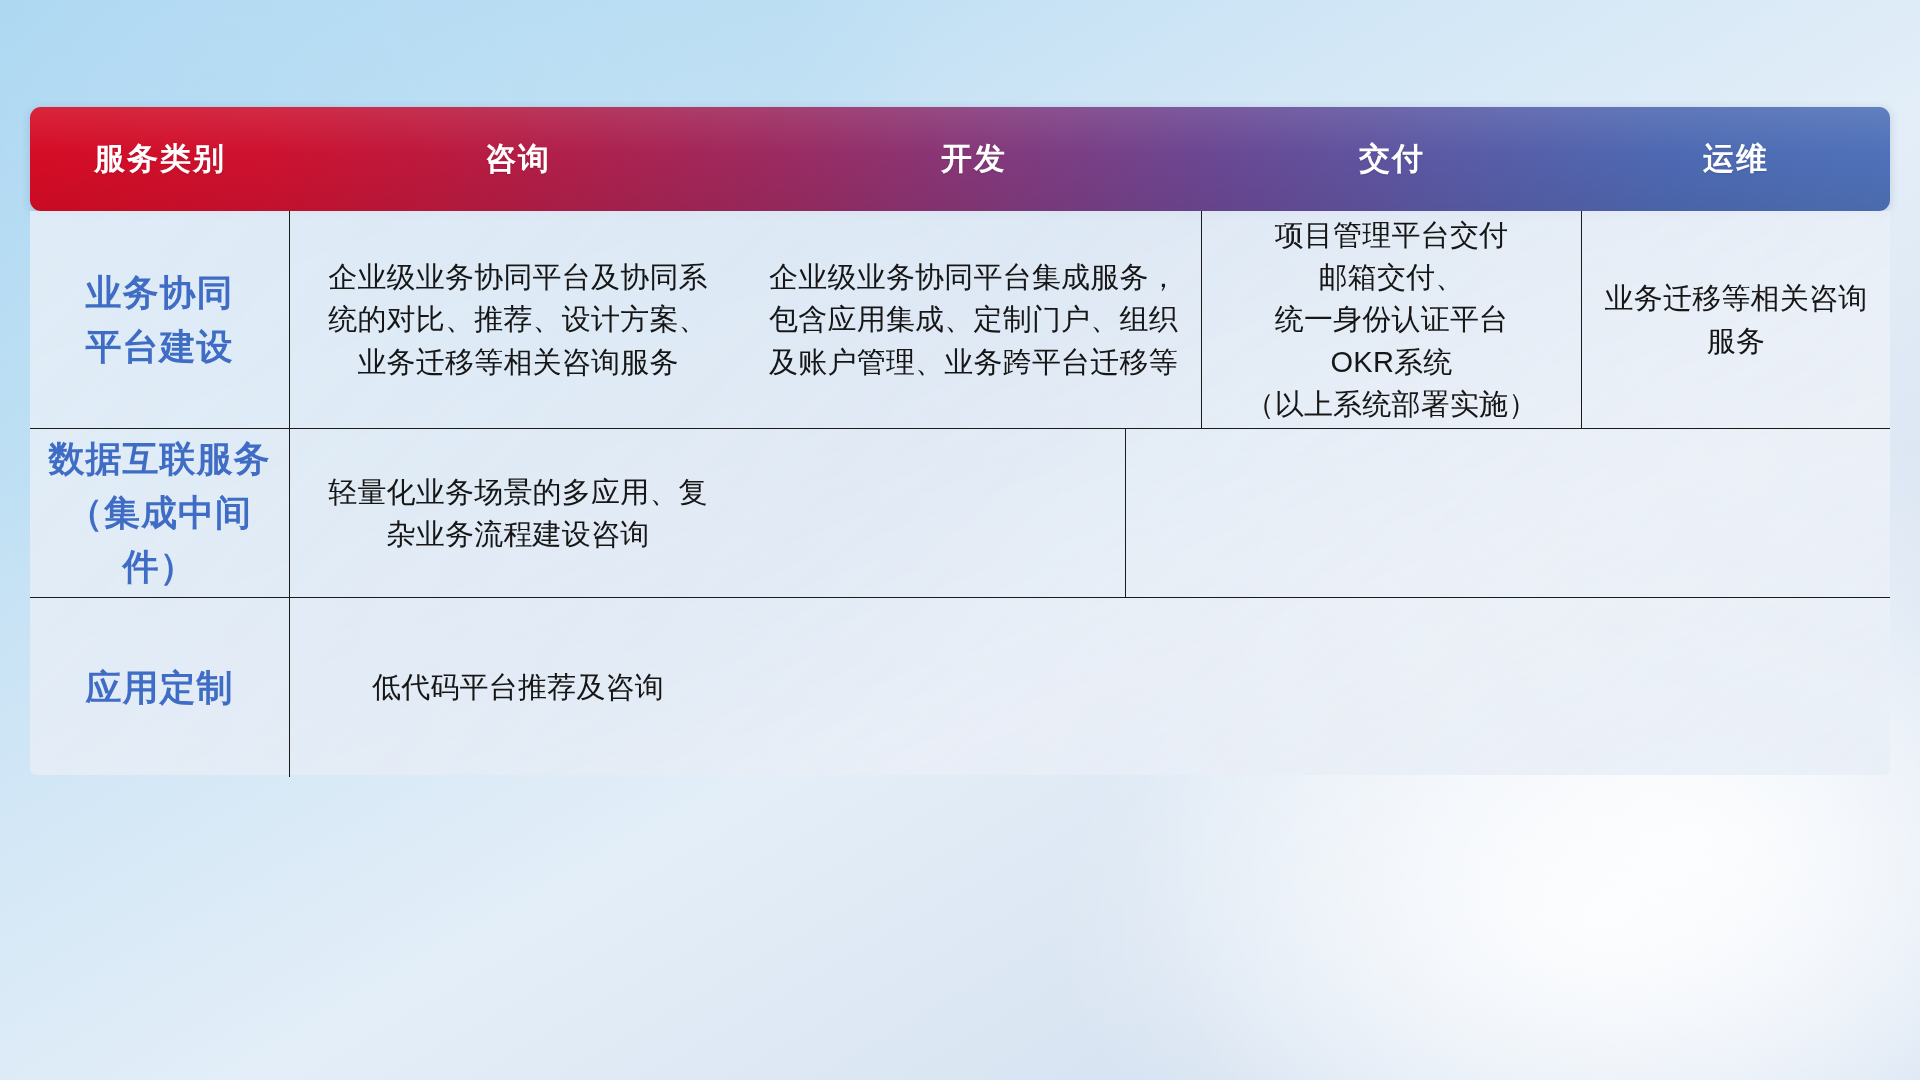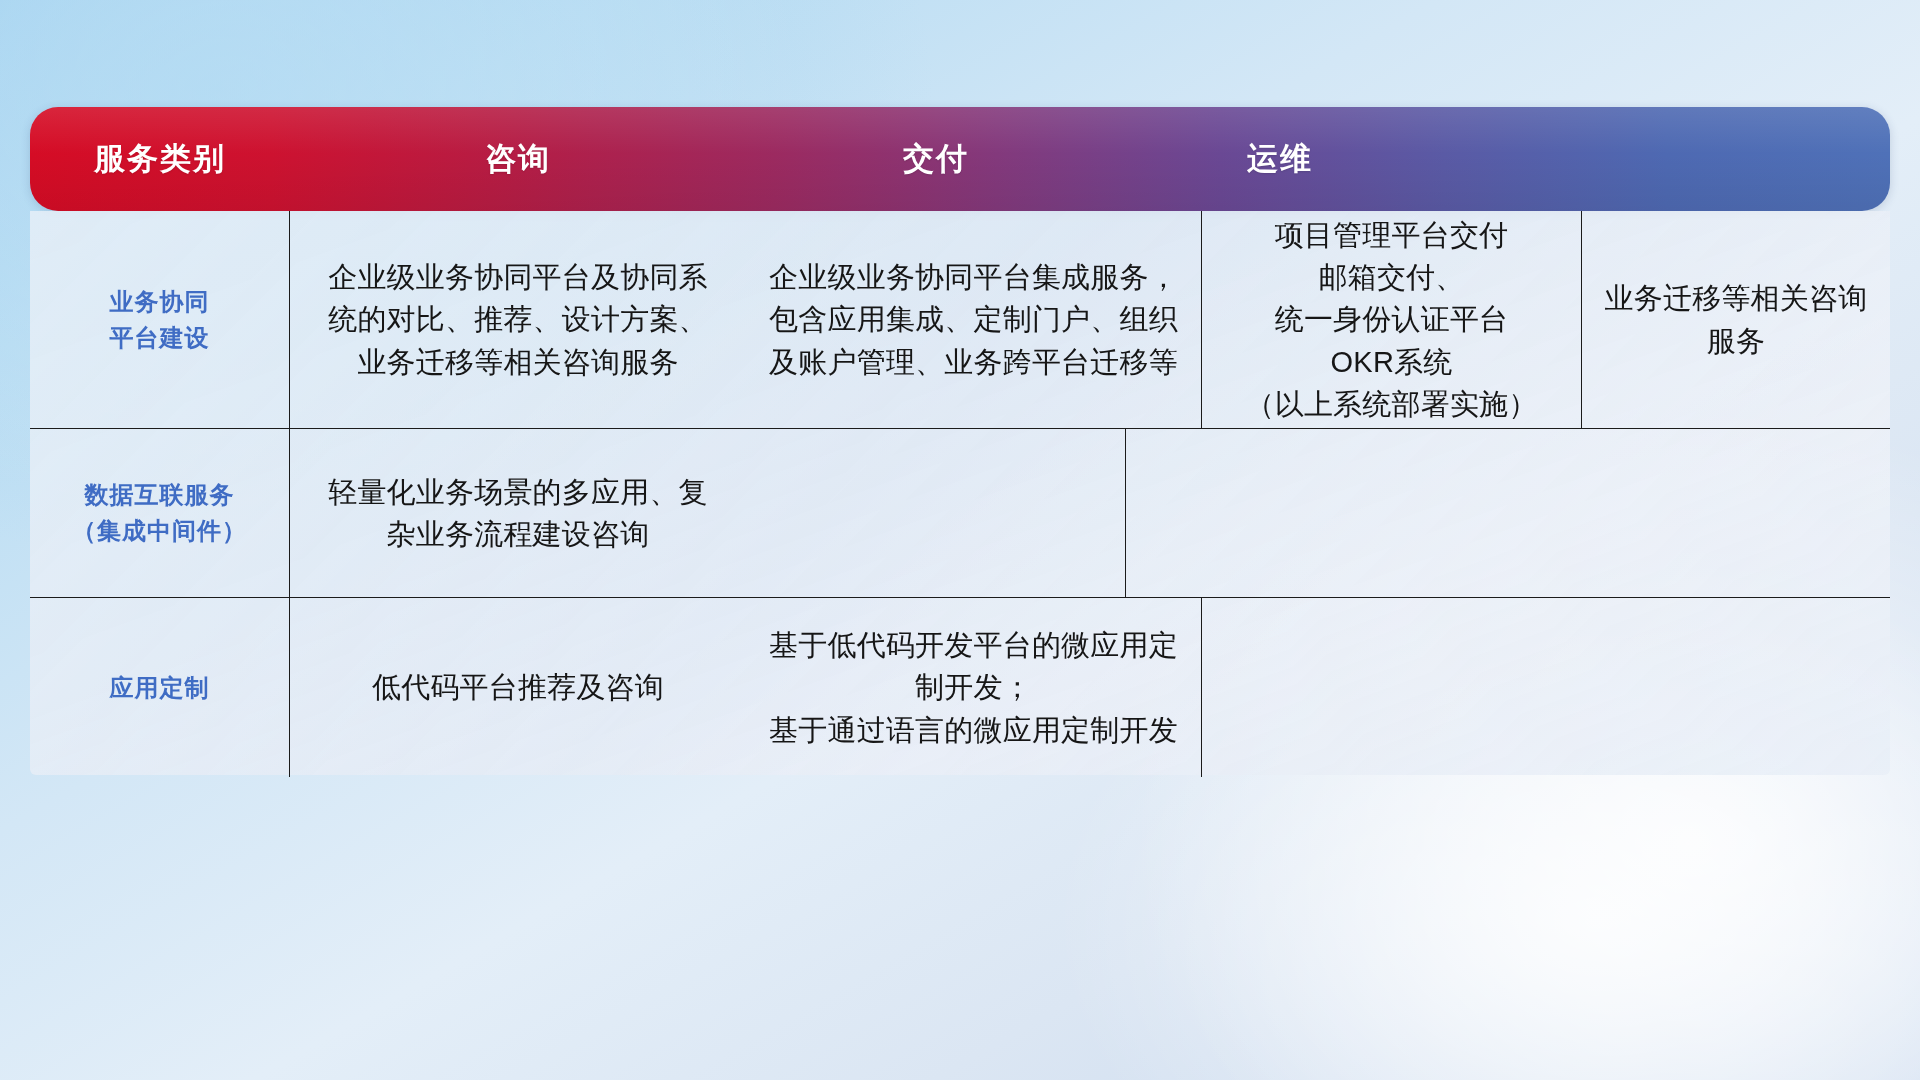"服务类别" #table-header { border-radius: 28px -> 11px }
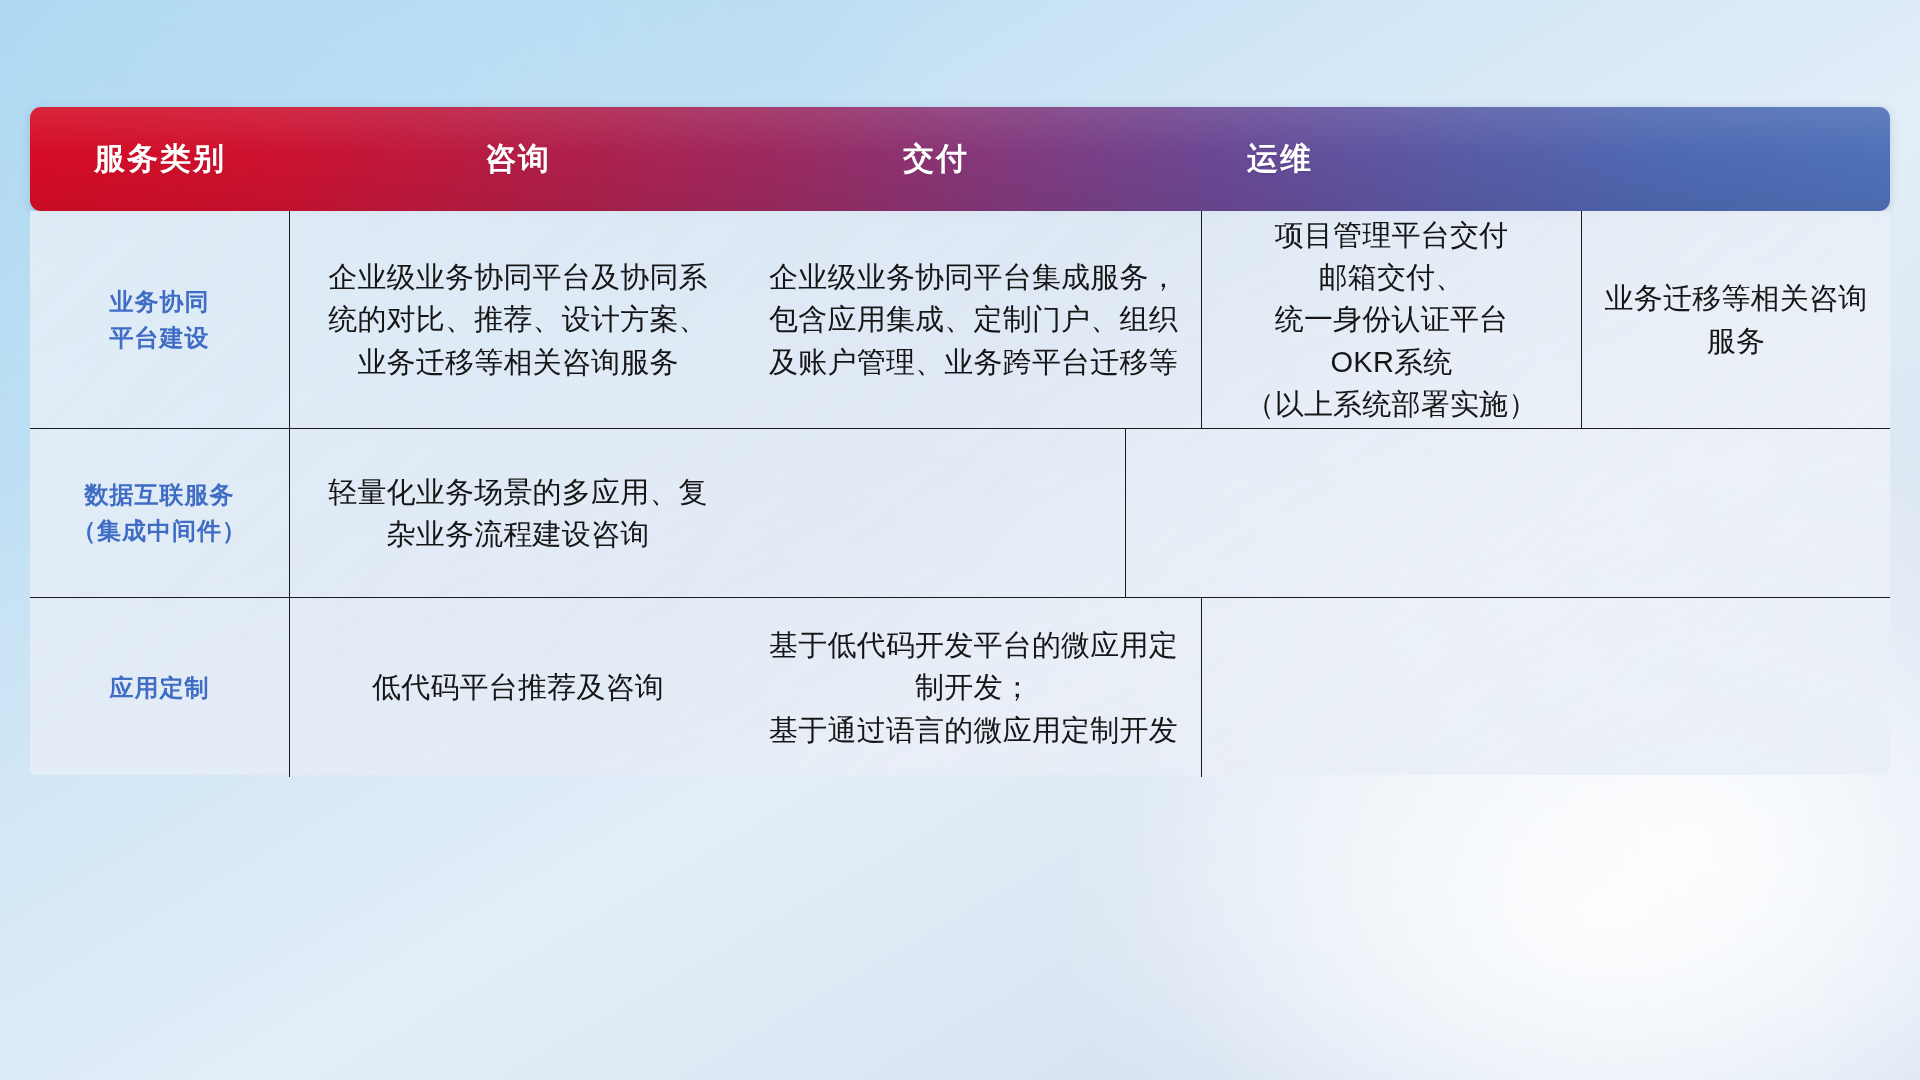"开发" div.hcell { html: none -> <div>开发</div> }
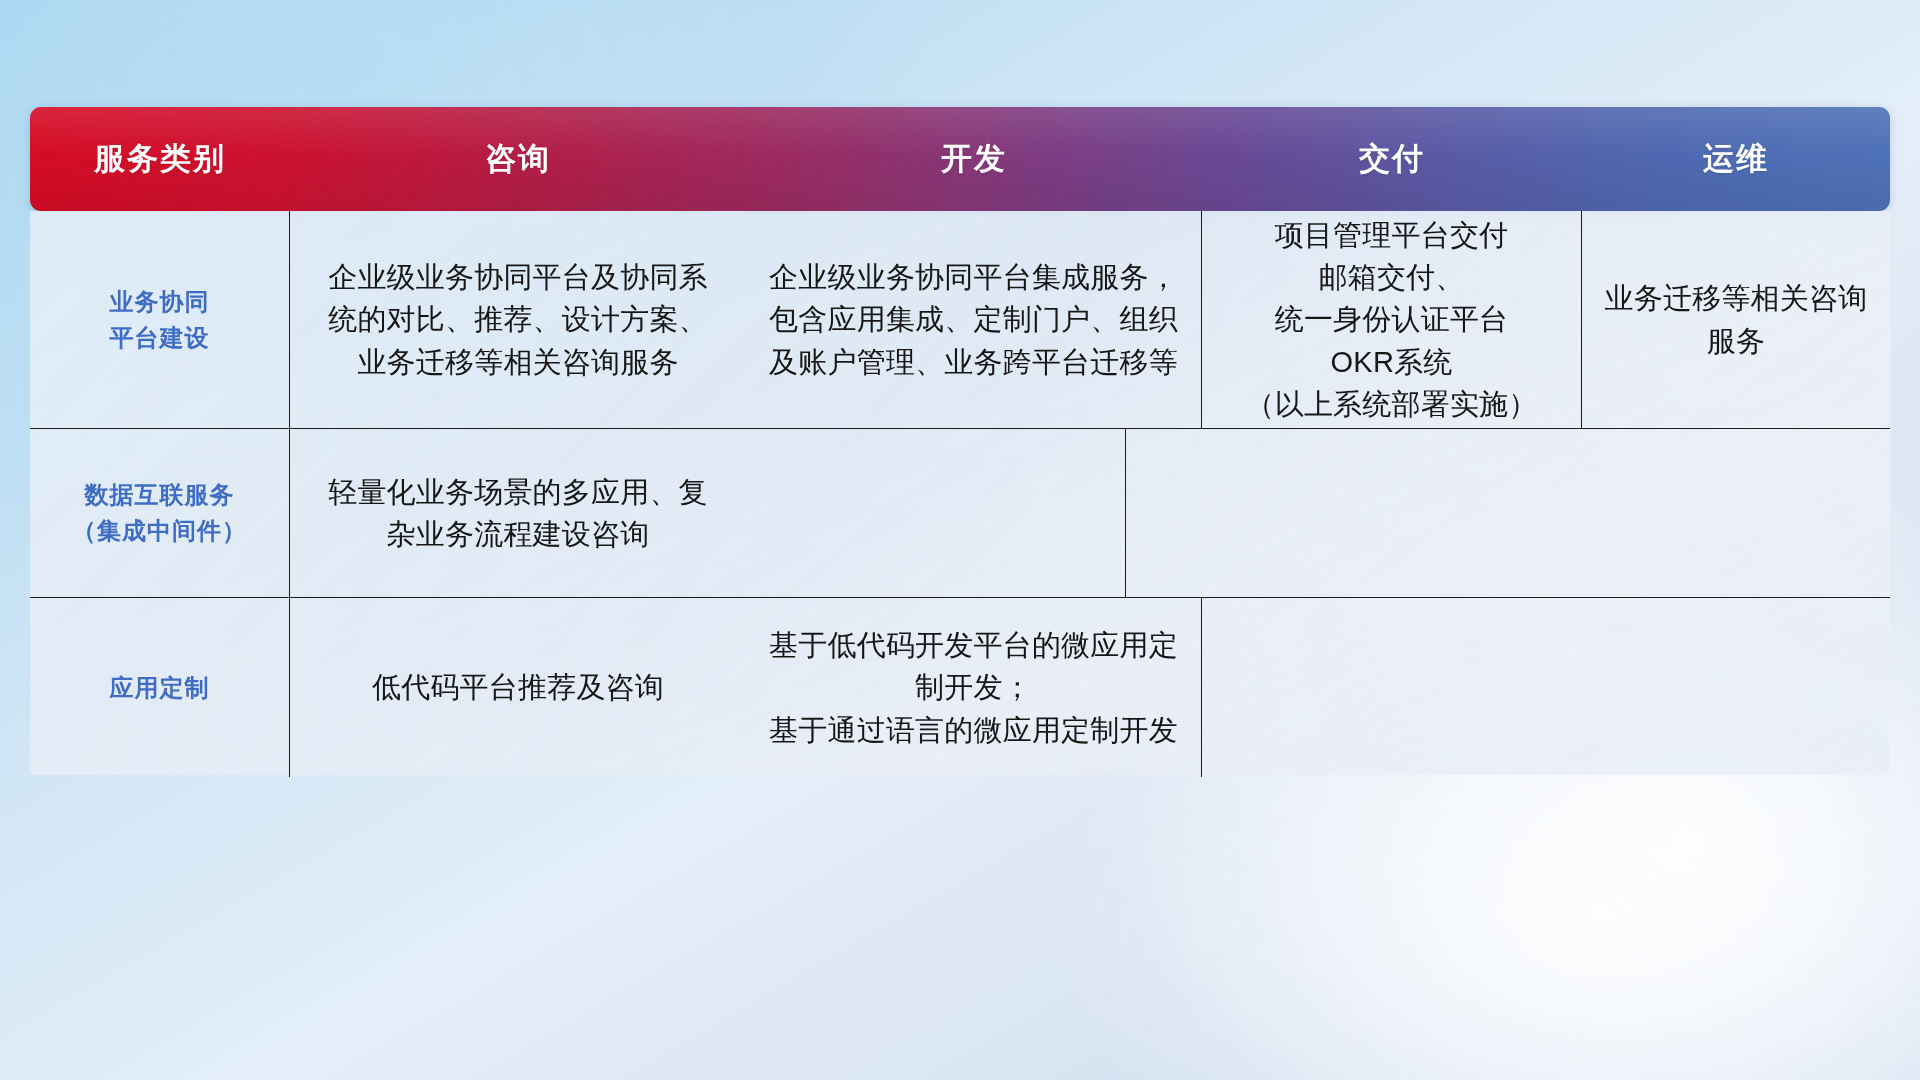"业务协同" .rowlabel { font-size: 24px -> 36px }
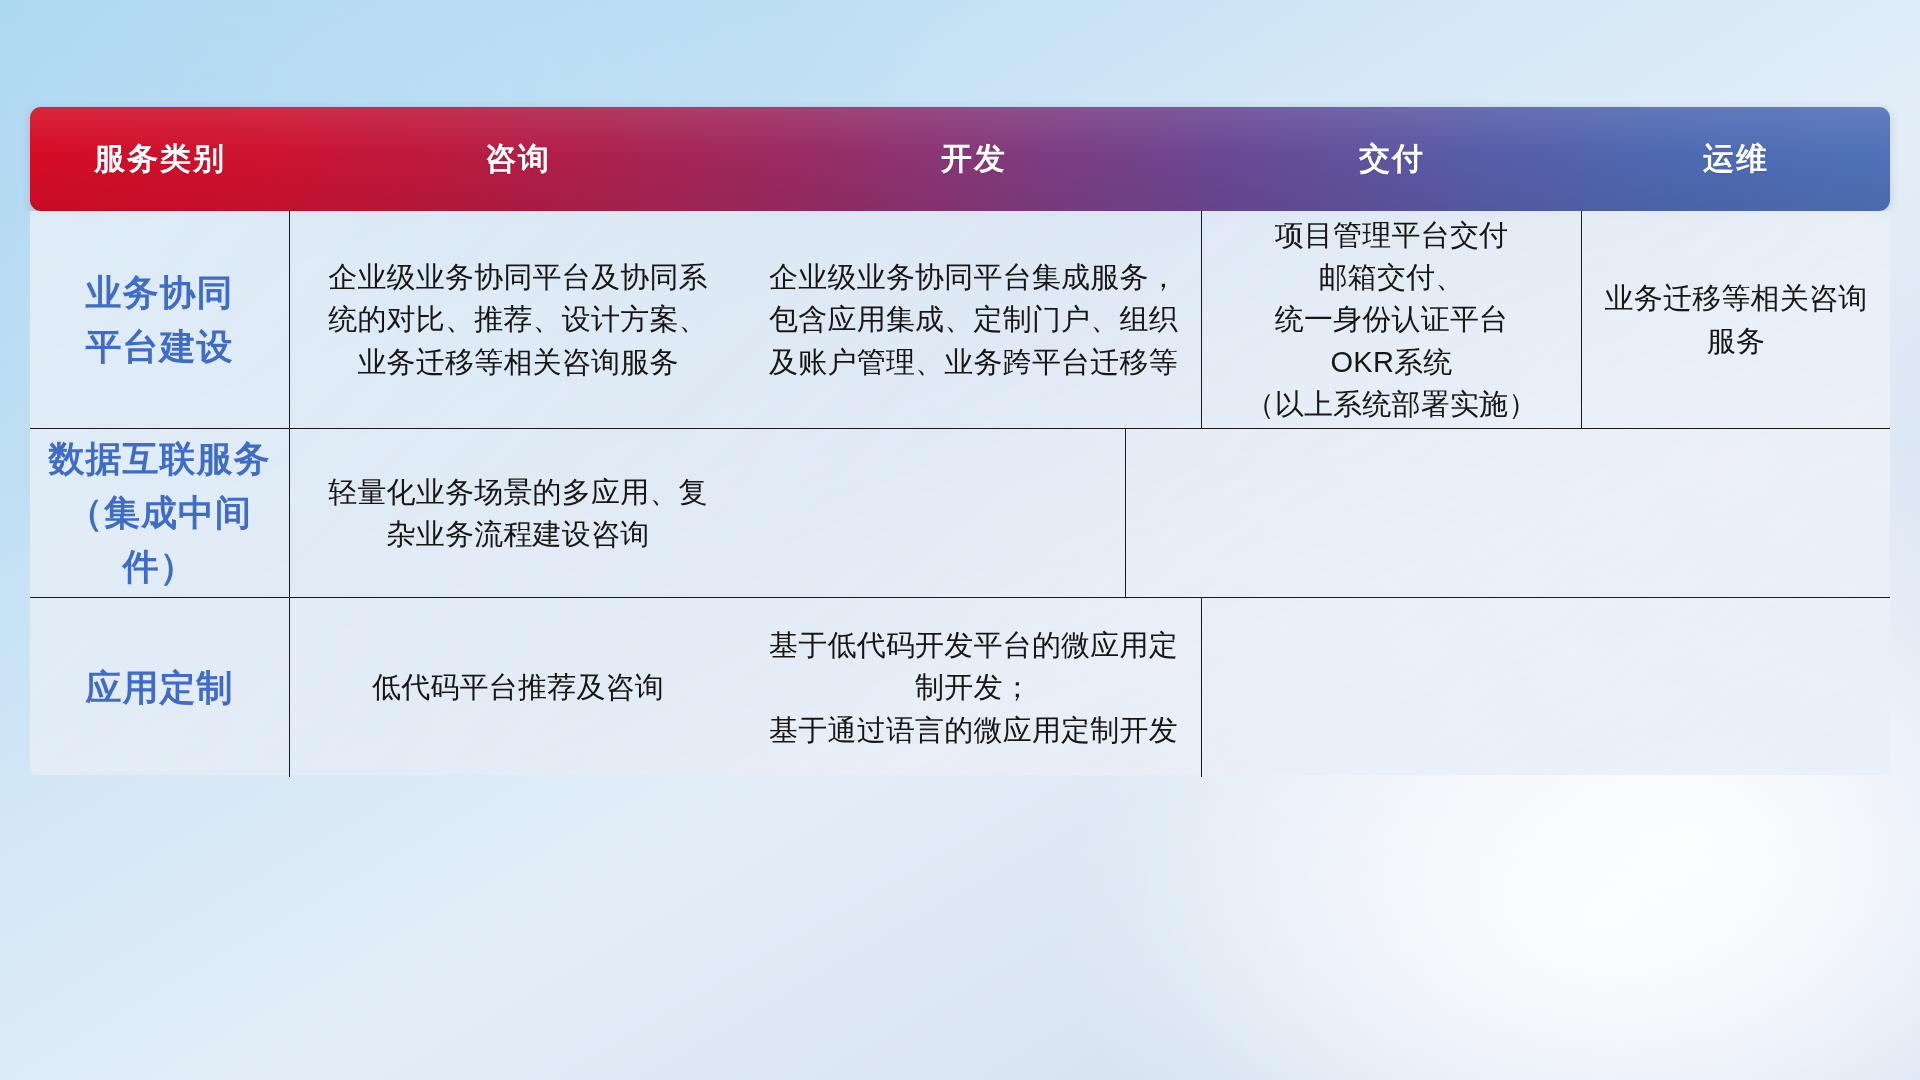"基于低代码开发平台的微应用定" div.bcell { html: <div> <span>基于低代码开发平台的微应用定 制开发； 基于通过语言的微应用定制开发</span> </div> -> none }
